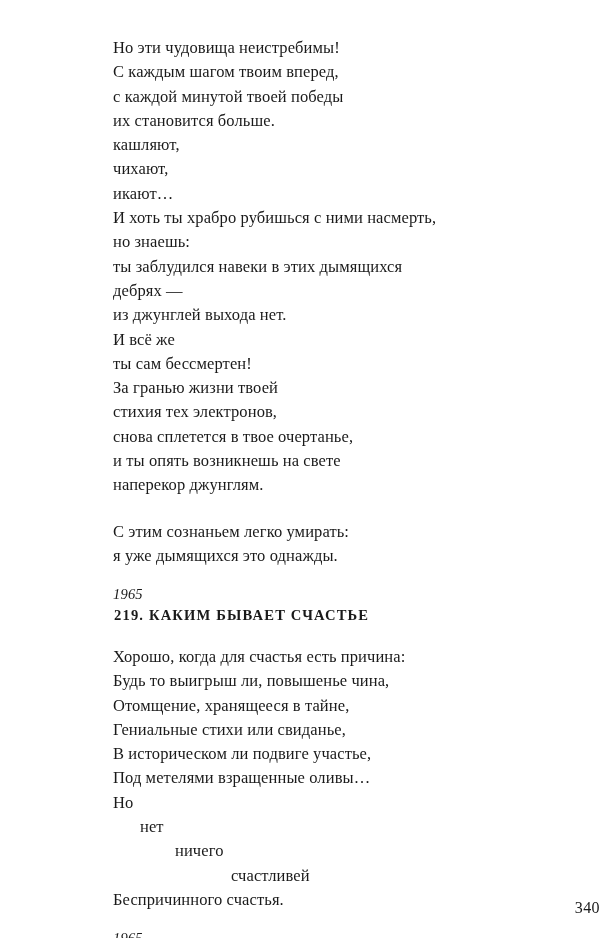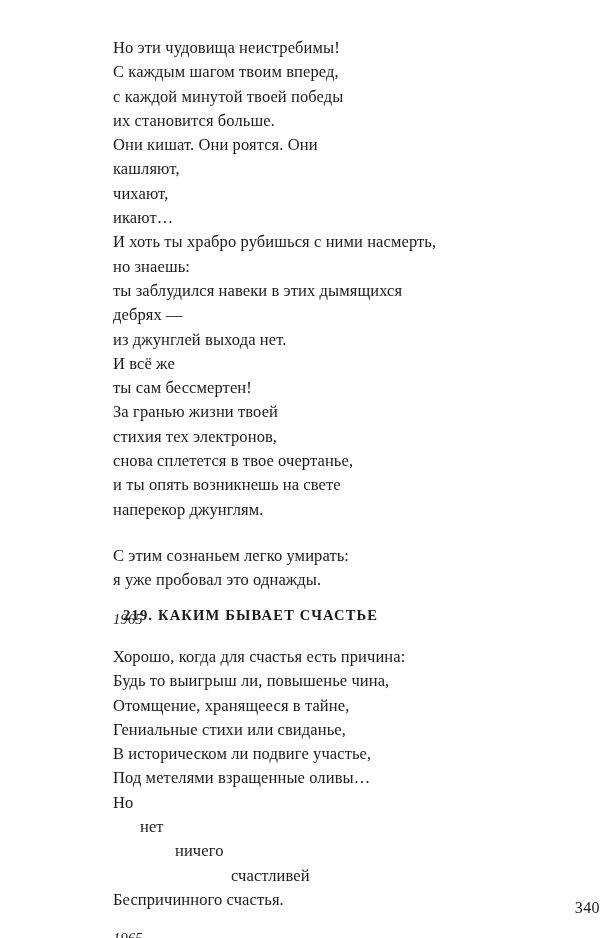"Они кишат. Они роятся. Они" div.line { html: <div>Они кишат. Они роятся. Они</div> -> none }
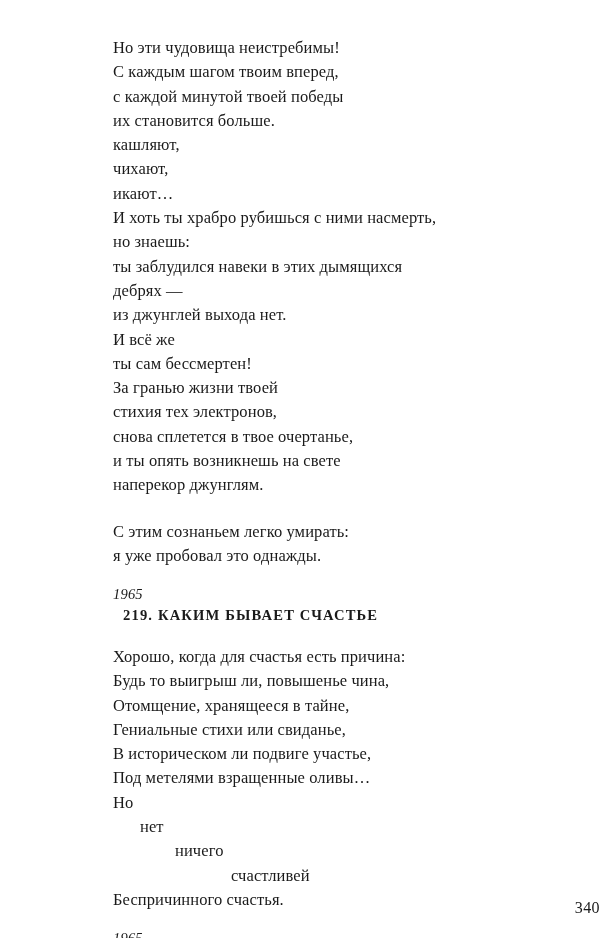"я уже пробовал это однажды." div.line { text: пробовал -> дымящихся }
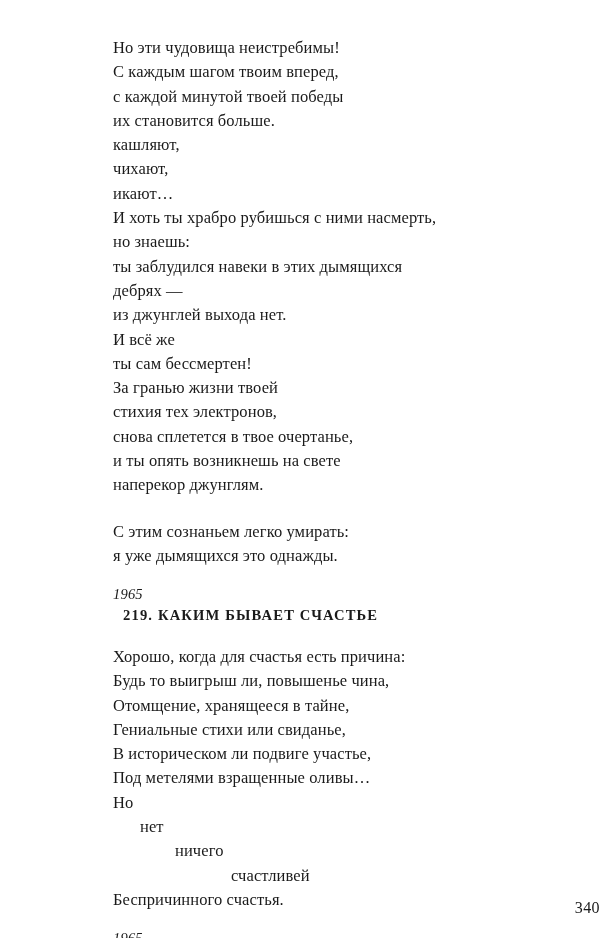"219. КАКИМ БЫВАЕТ СЧАСТЬЕ" .section-title { left: 123px -> 114px }
